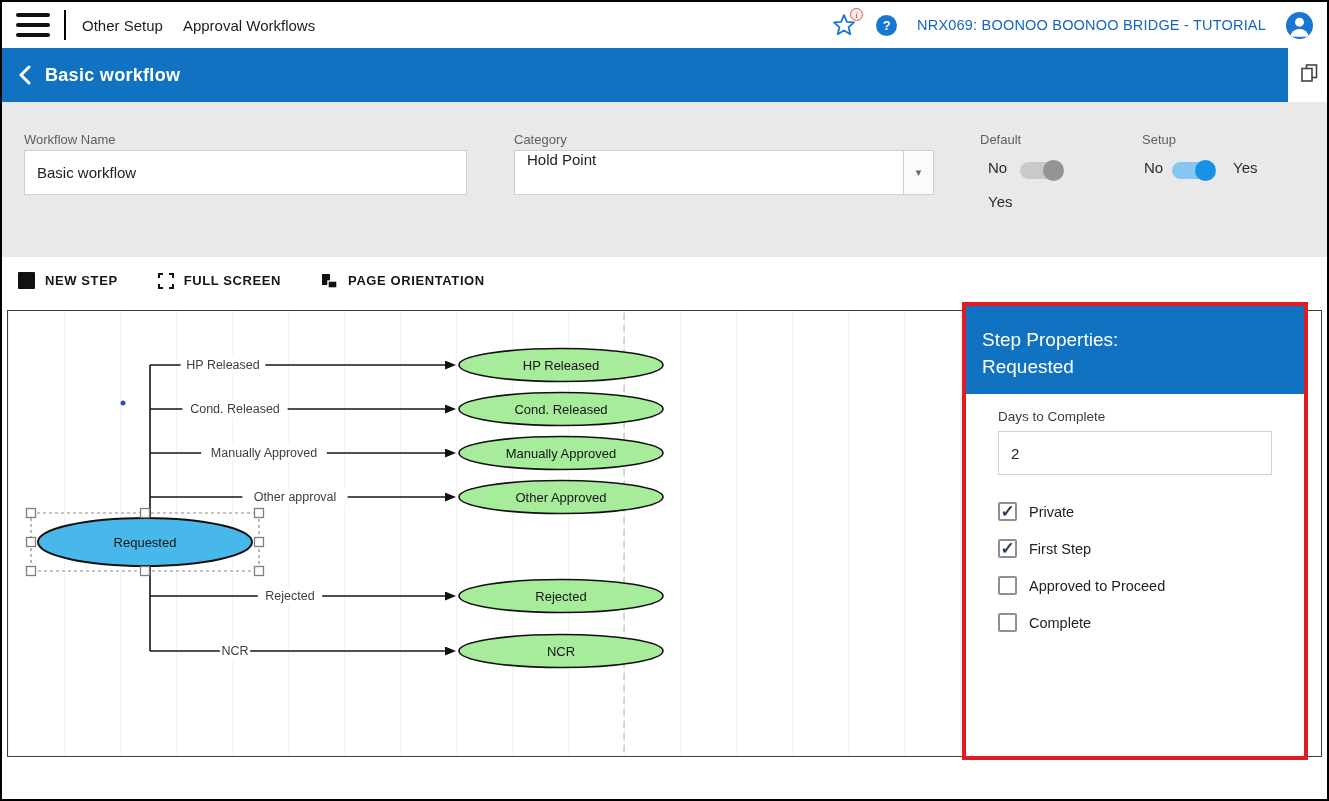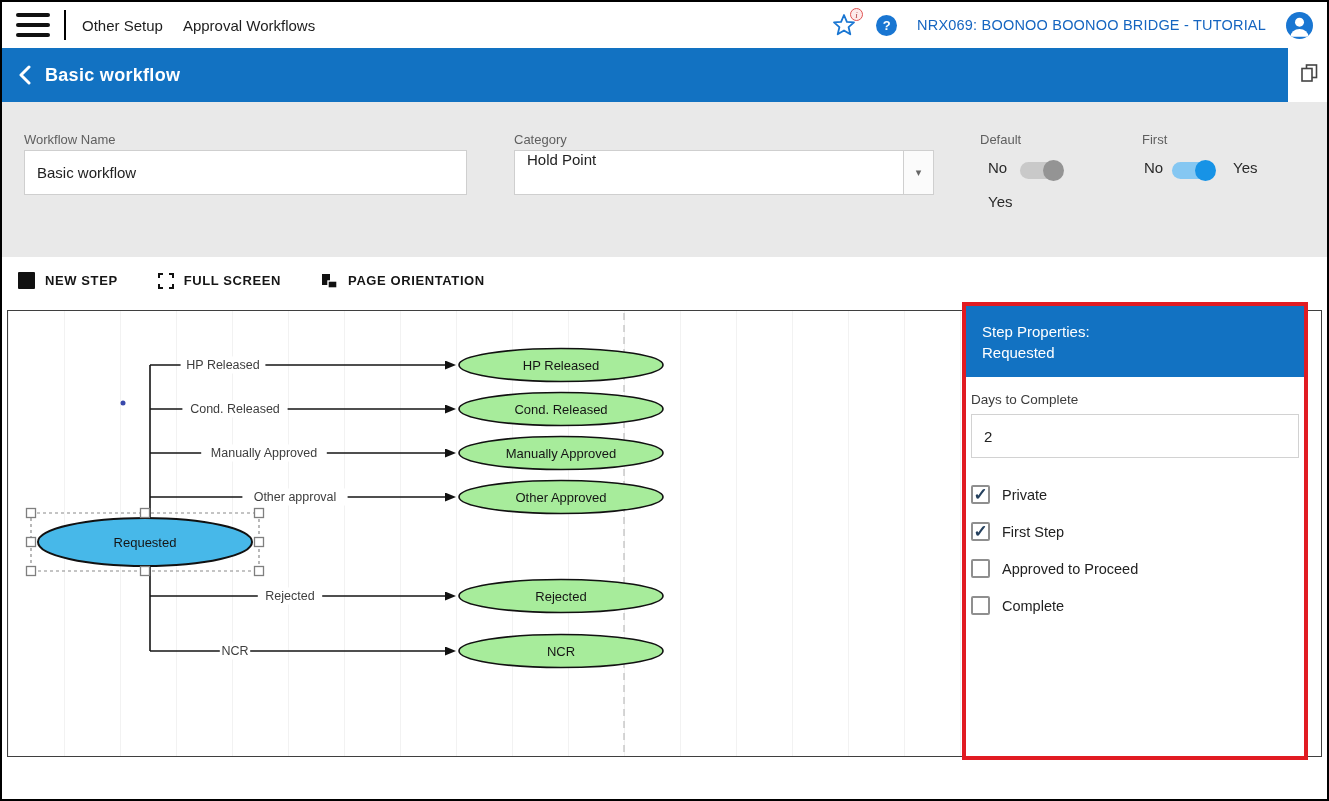"First" label.f-label { text: First -> Setup }
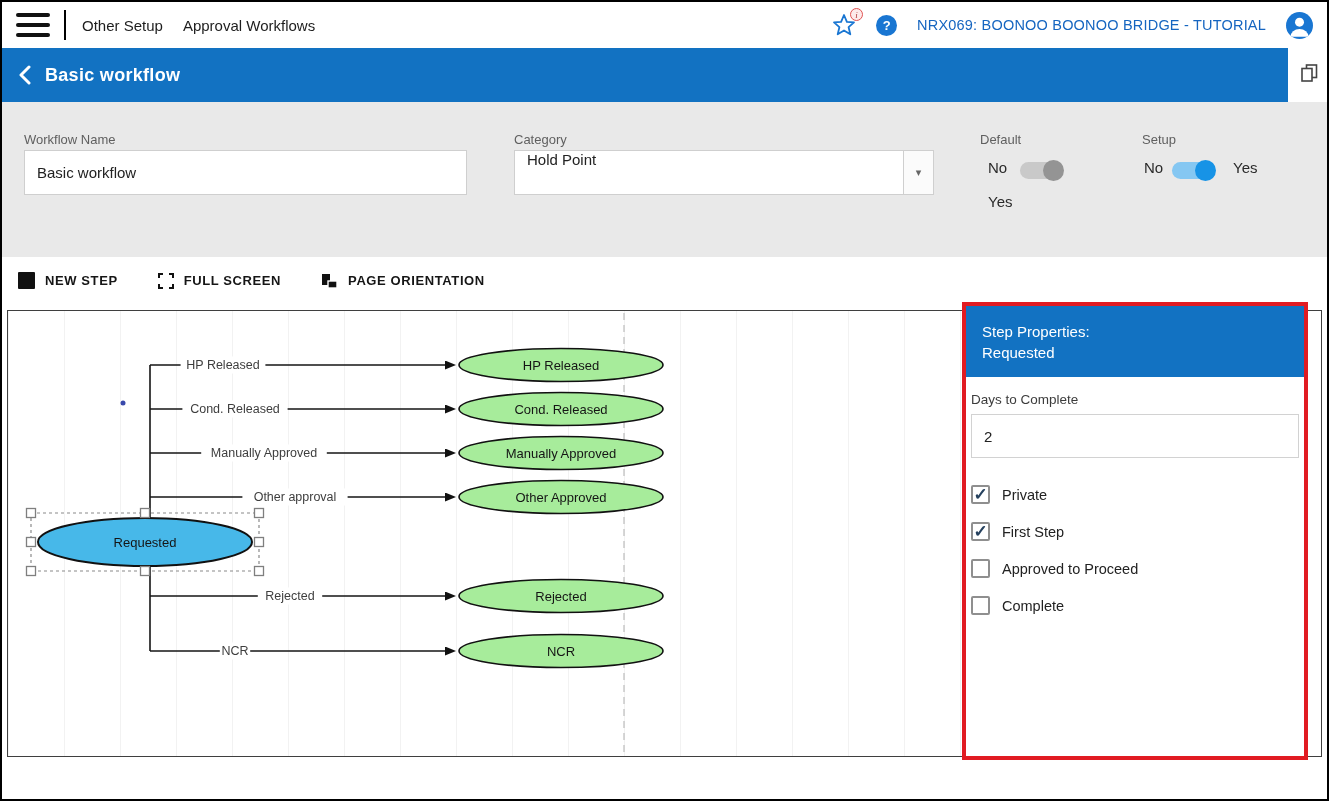"Step Properties:" .panel-header { font-size: 15px -> 19px; padding: 15px 16px 14px -> 21px 16px 14px }
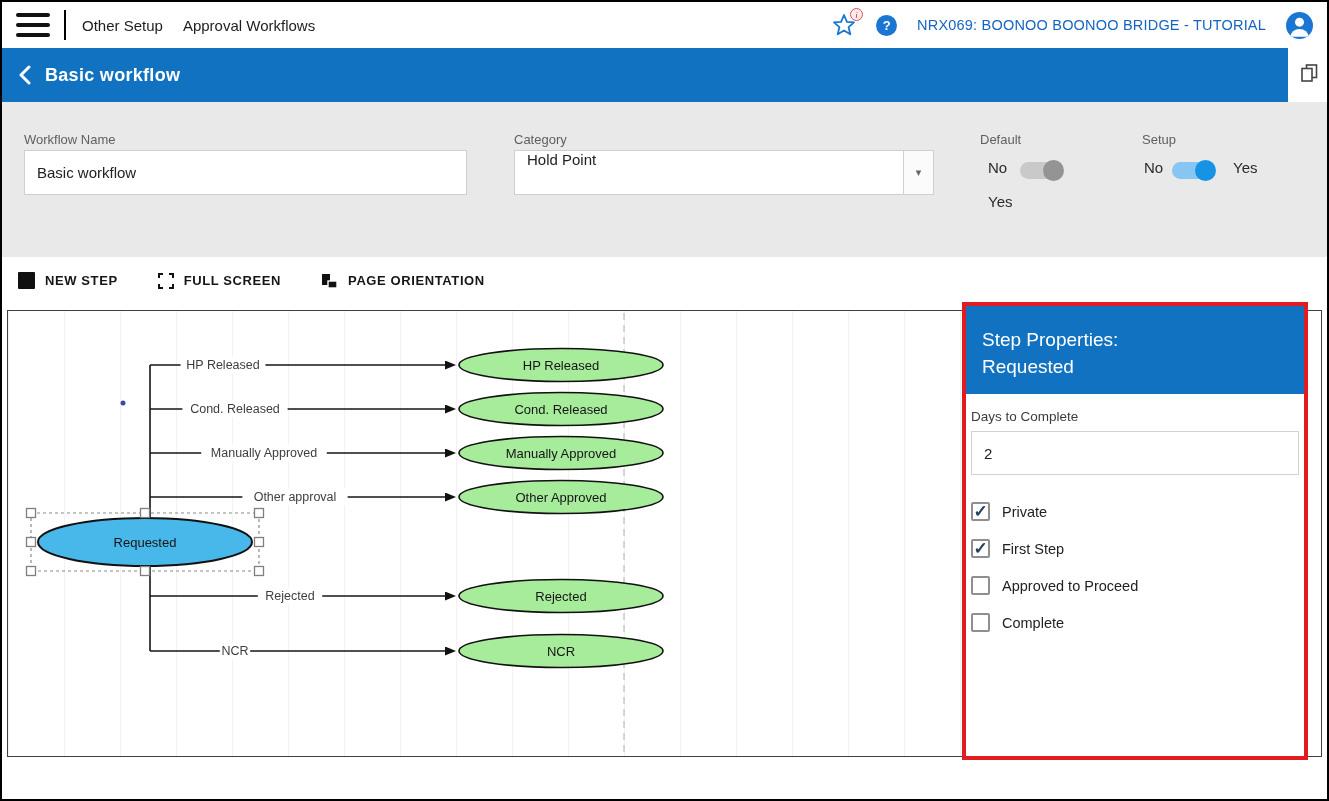"Days to Complete" .panel-body { padding: 13px 5px -> 13px 32px }
